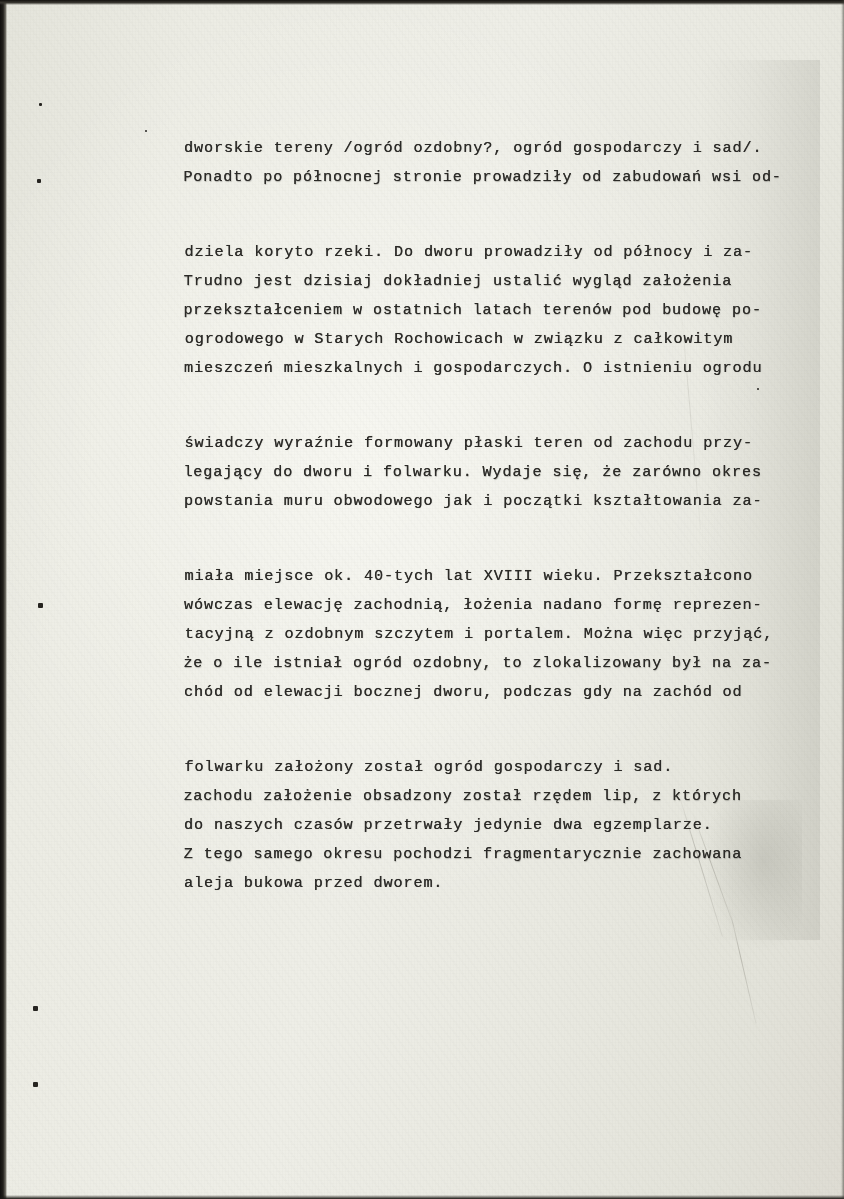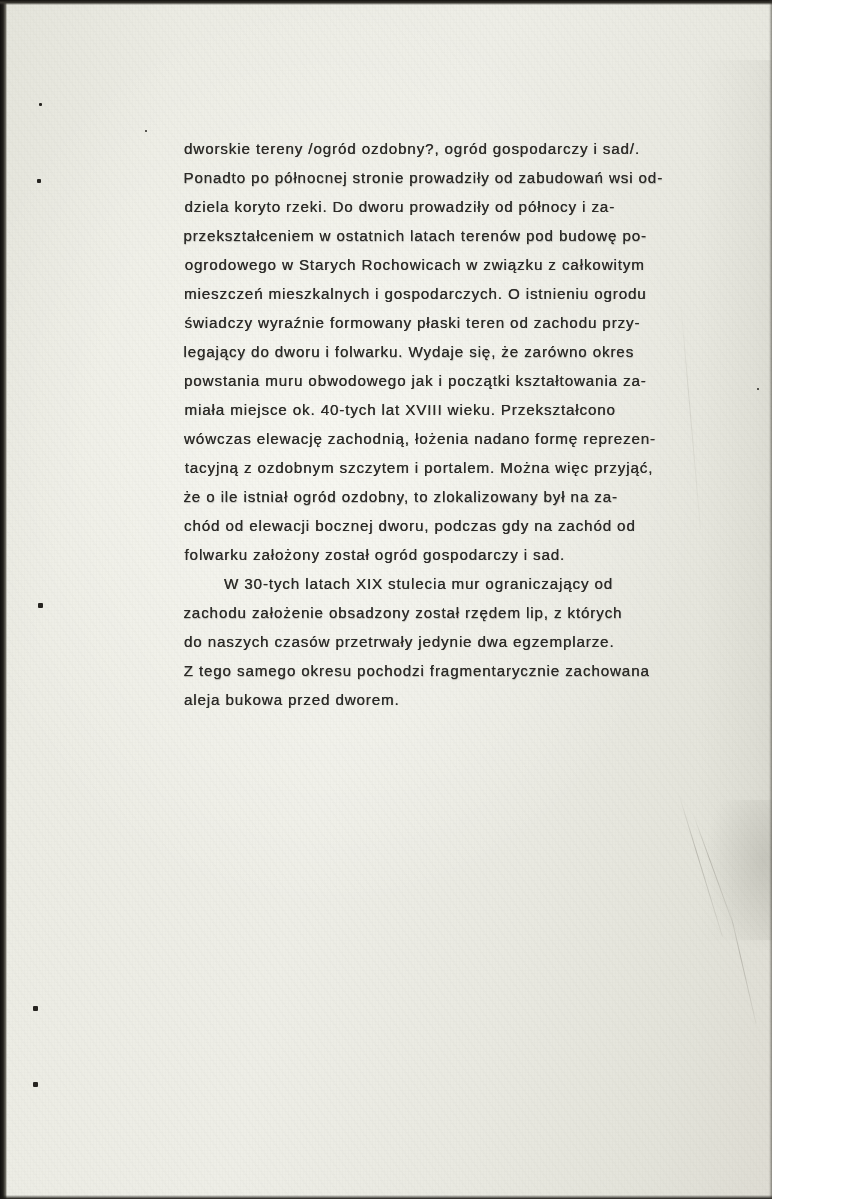"dworskie tereny /ogród ozdobny?, ogród" #page { font-family: Liberation Sans, sans-serif -> Liberation Mono, monospace; width: 772px -> 844px }
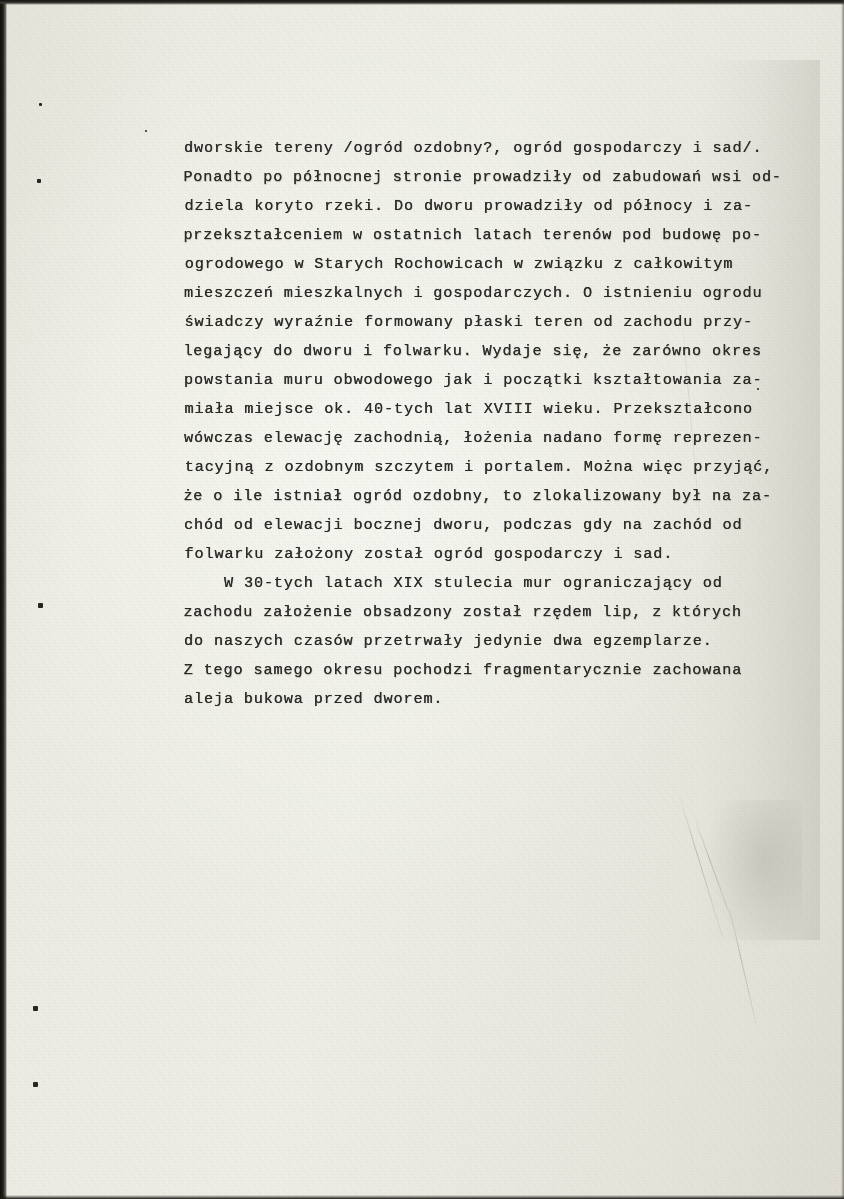"dziela koryto rzeki. Do dworu" .j3 { margin-top: none -> 46px }
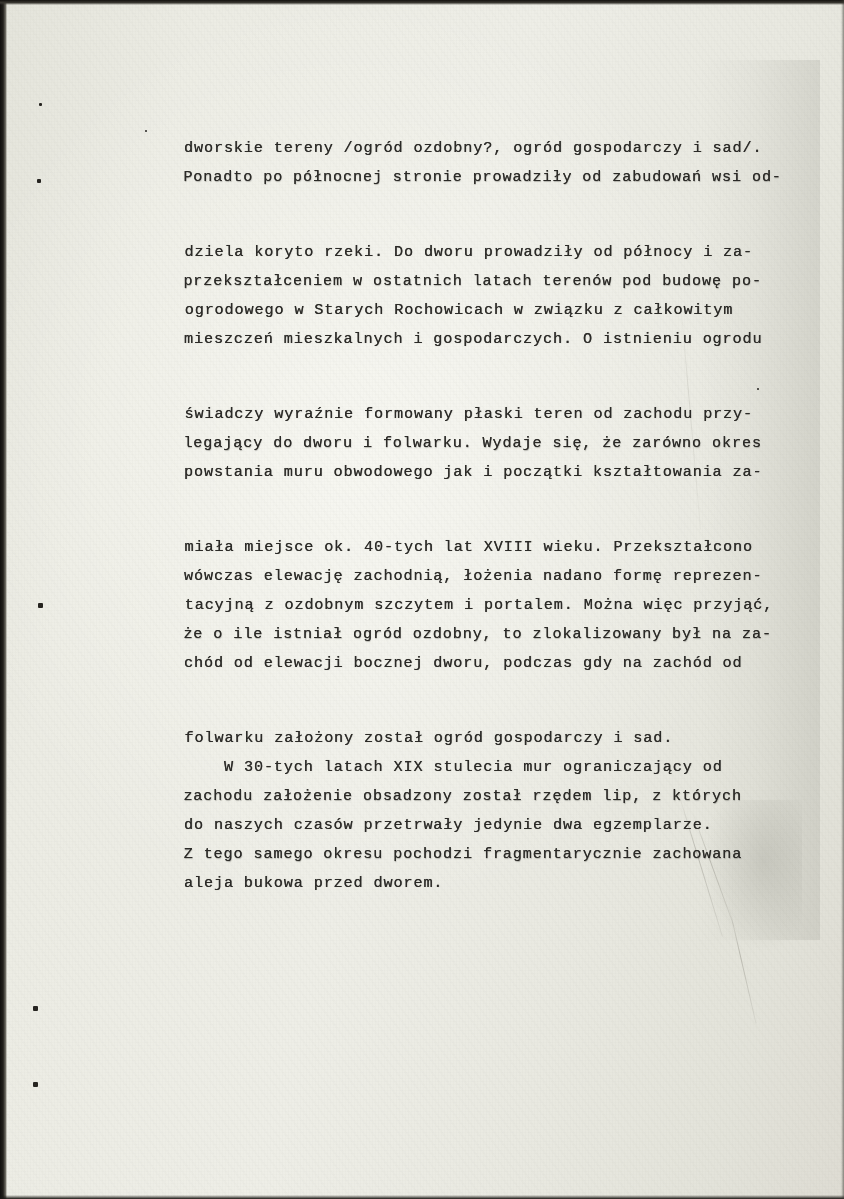"Trudno jest dzisiaj dokładniej ustalić" div.doc-line { html: none -> <div>Trudno jest dzisiaj dokładniej ustalić wygląd założenia</div> }
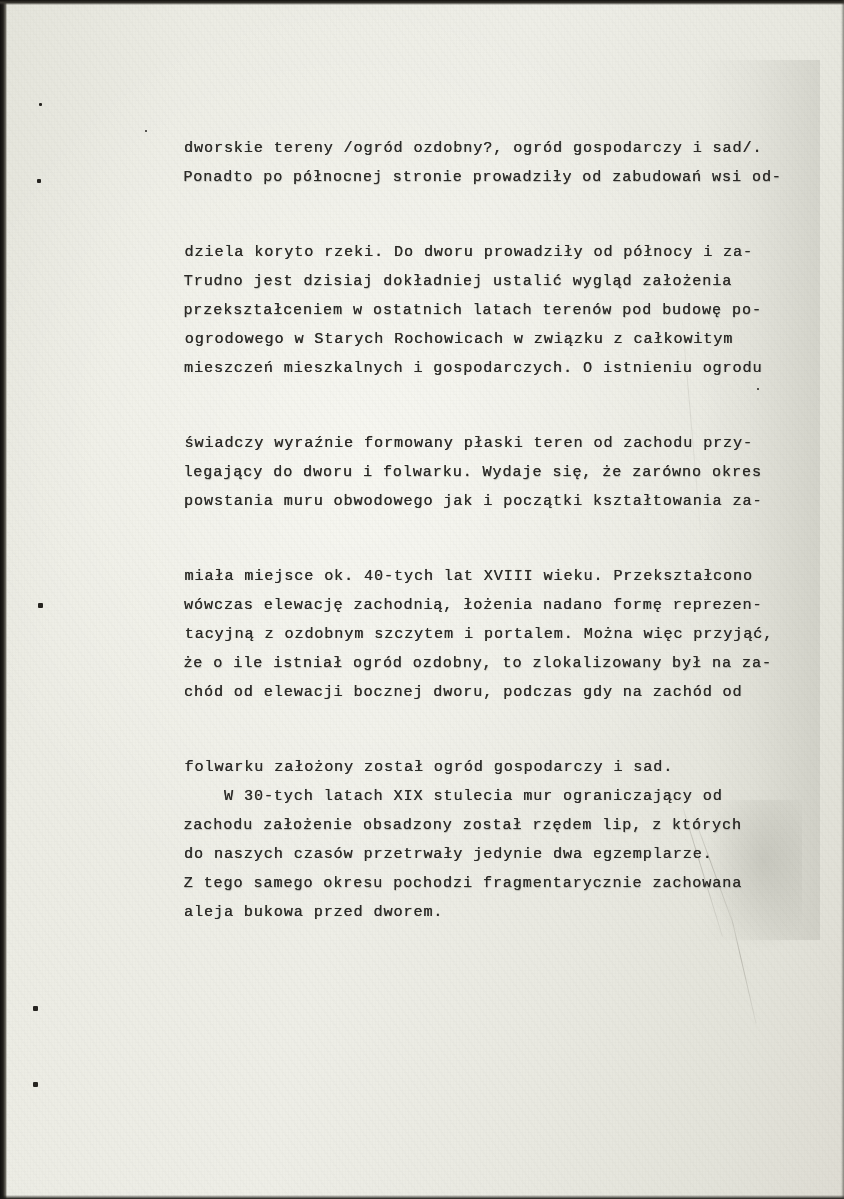"W 30-tych latach XIX stulecia" div.doc-line { html: <div>W 30-tych latach XIX stulecia mur ograniczający od</div> -> none }
